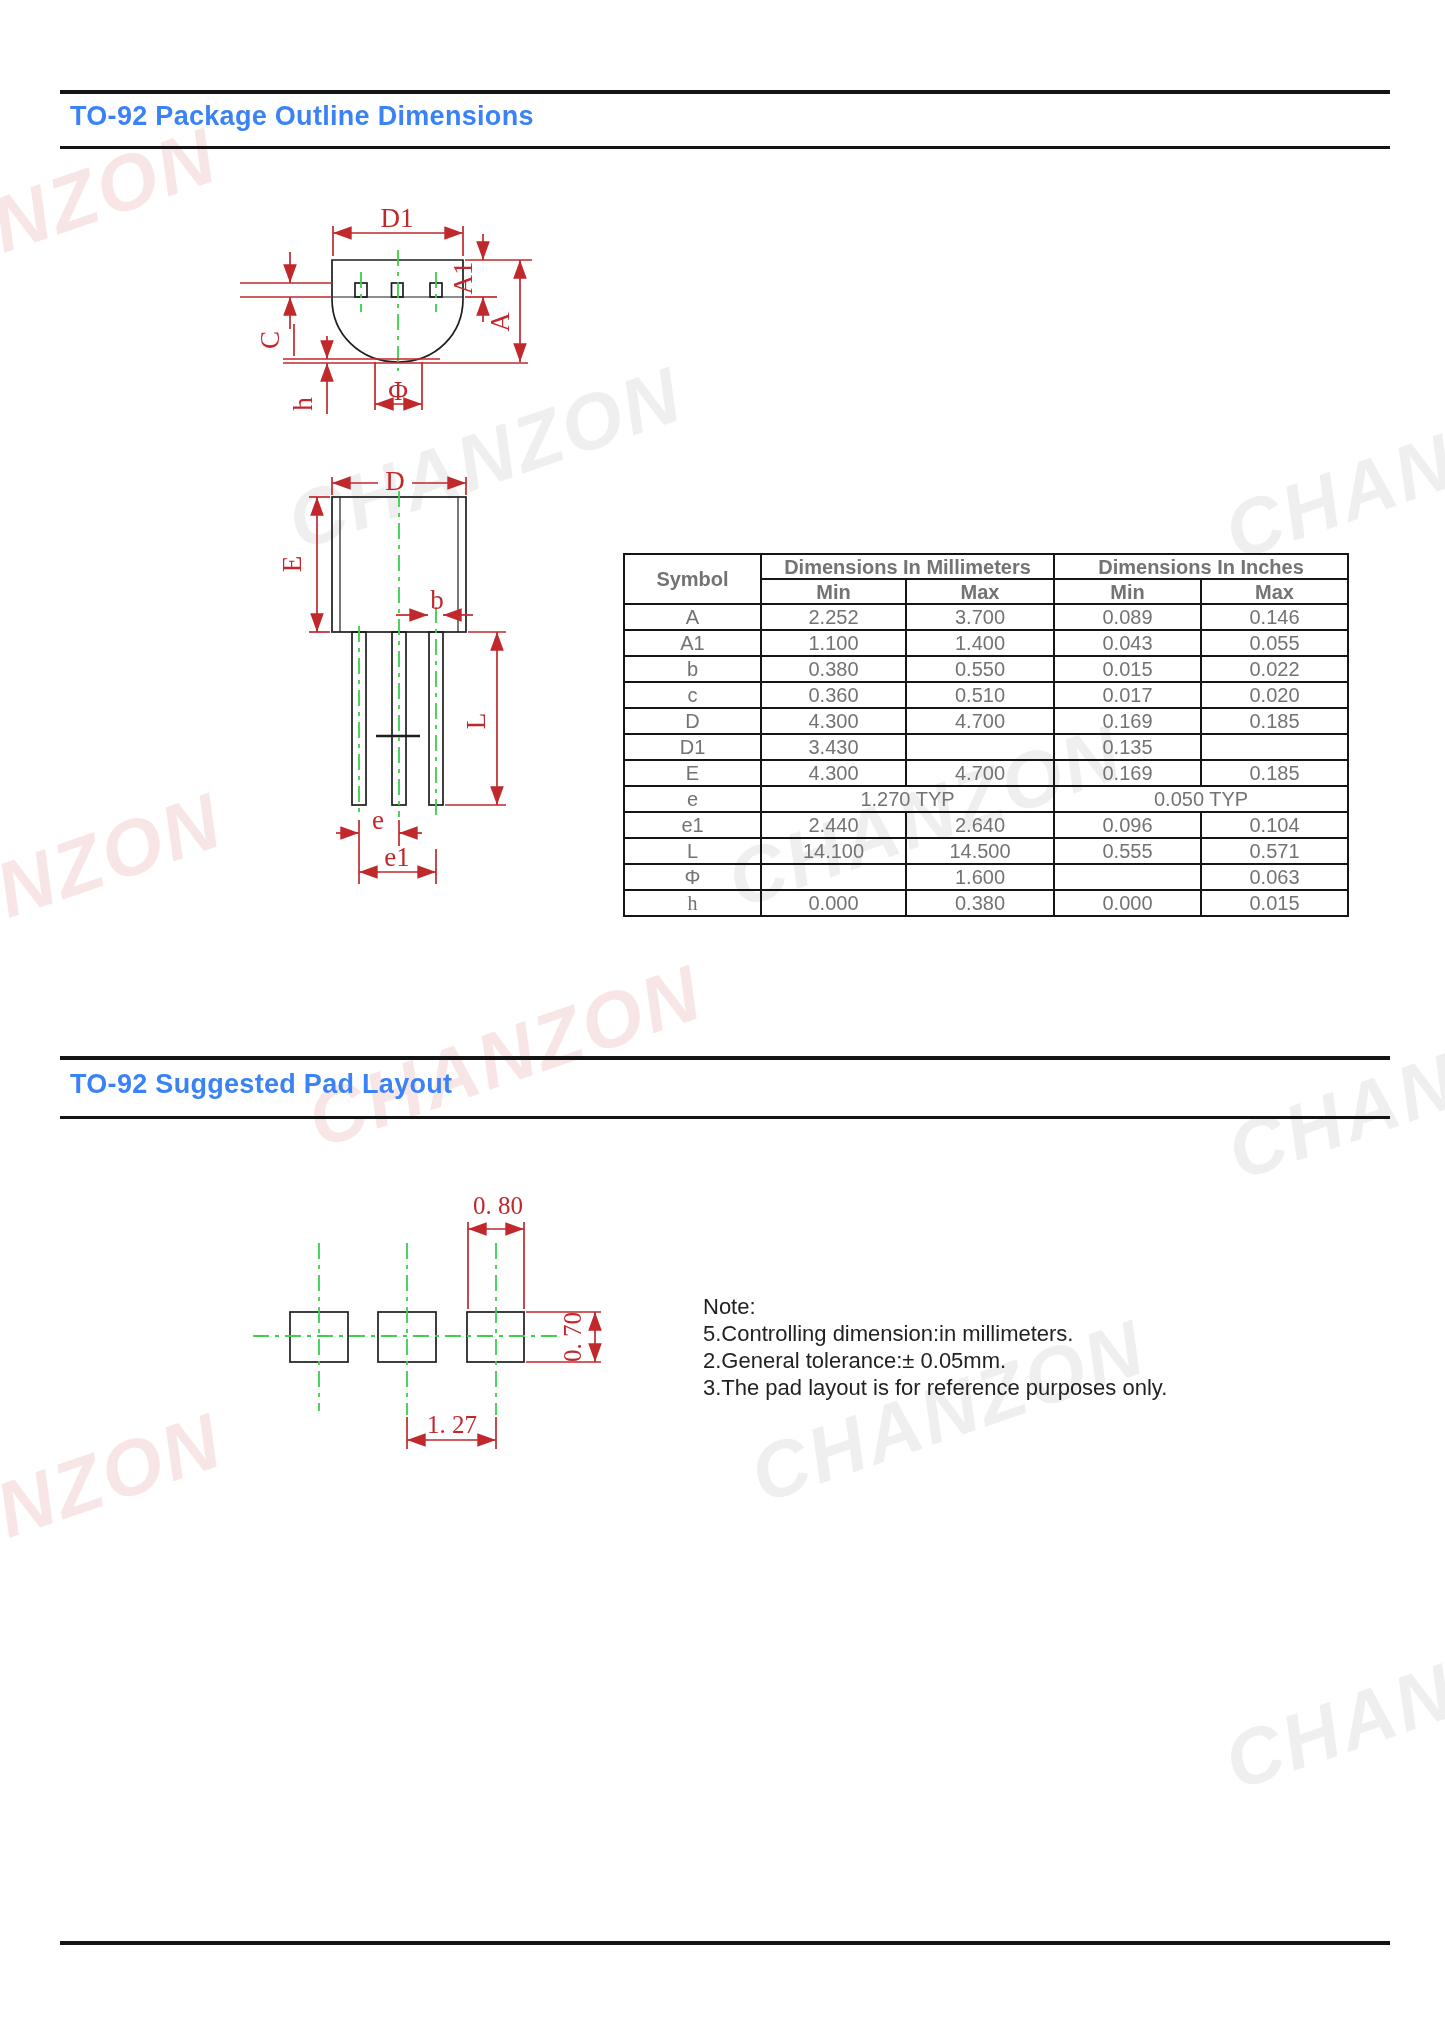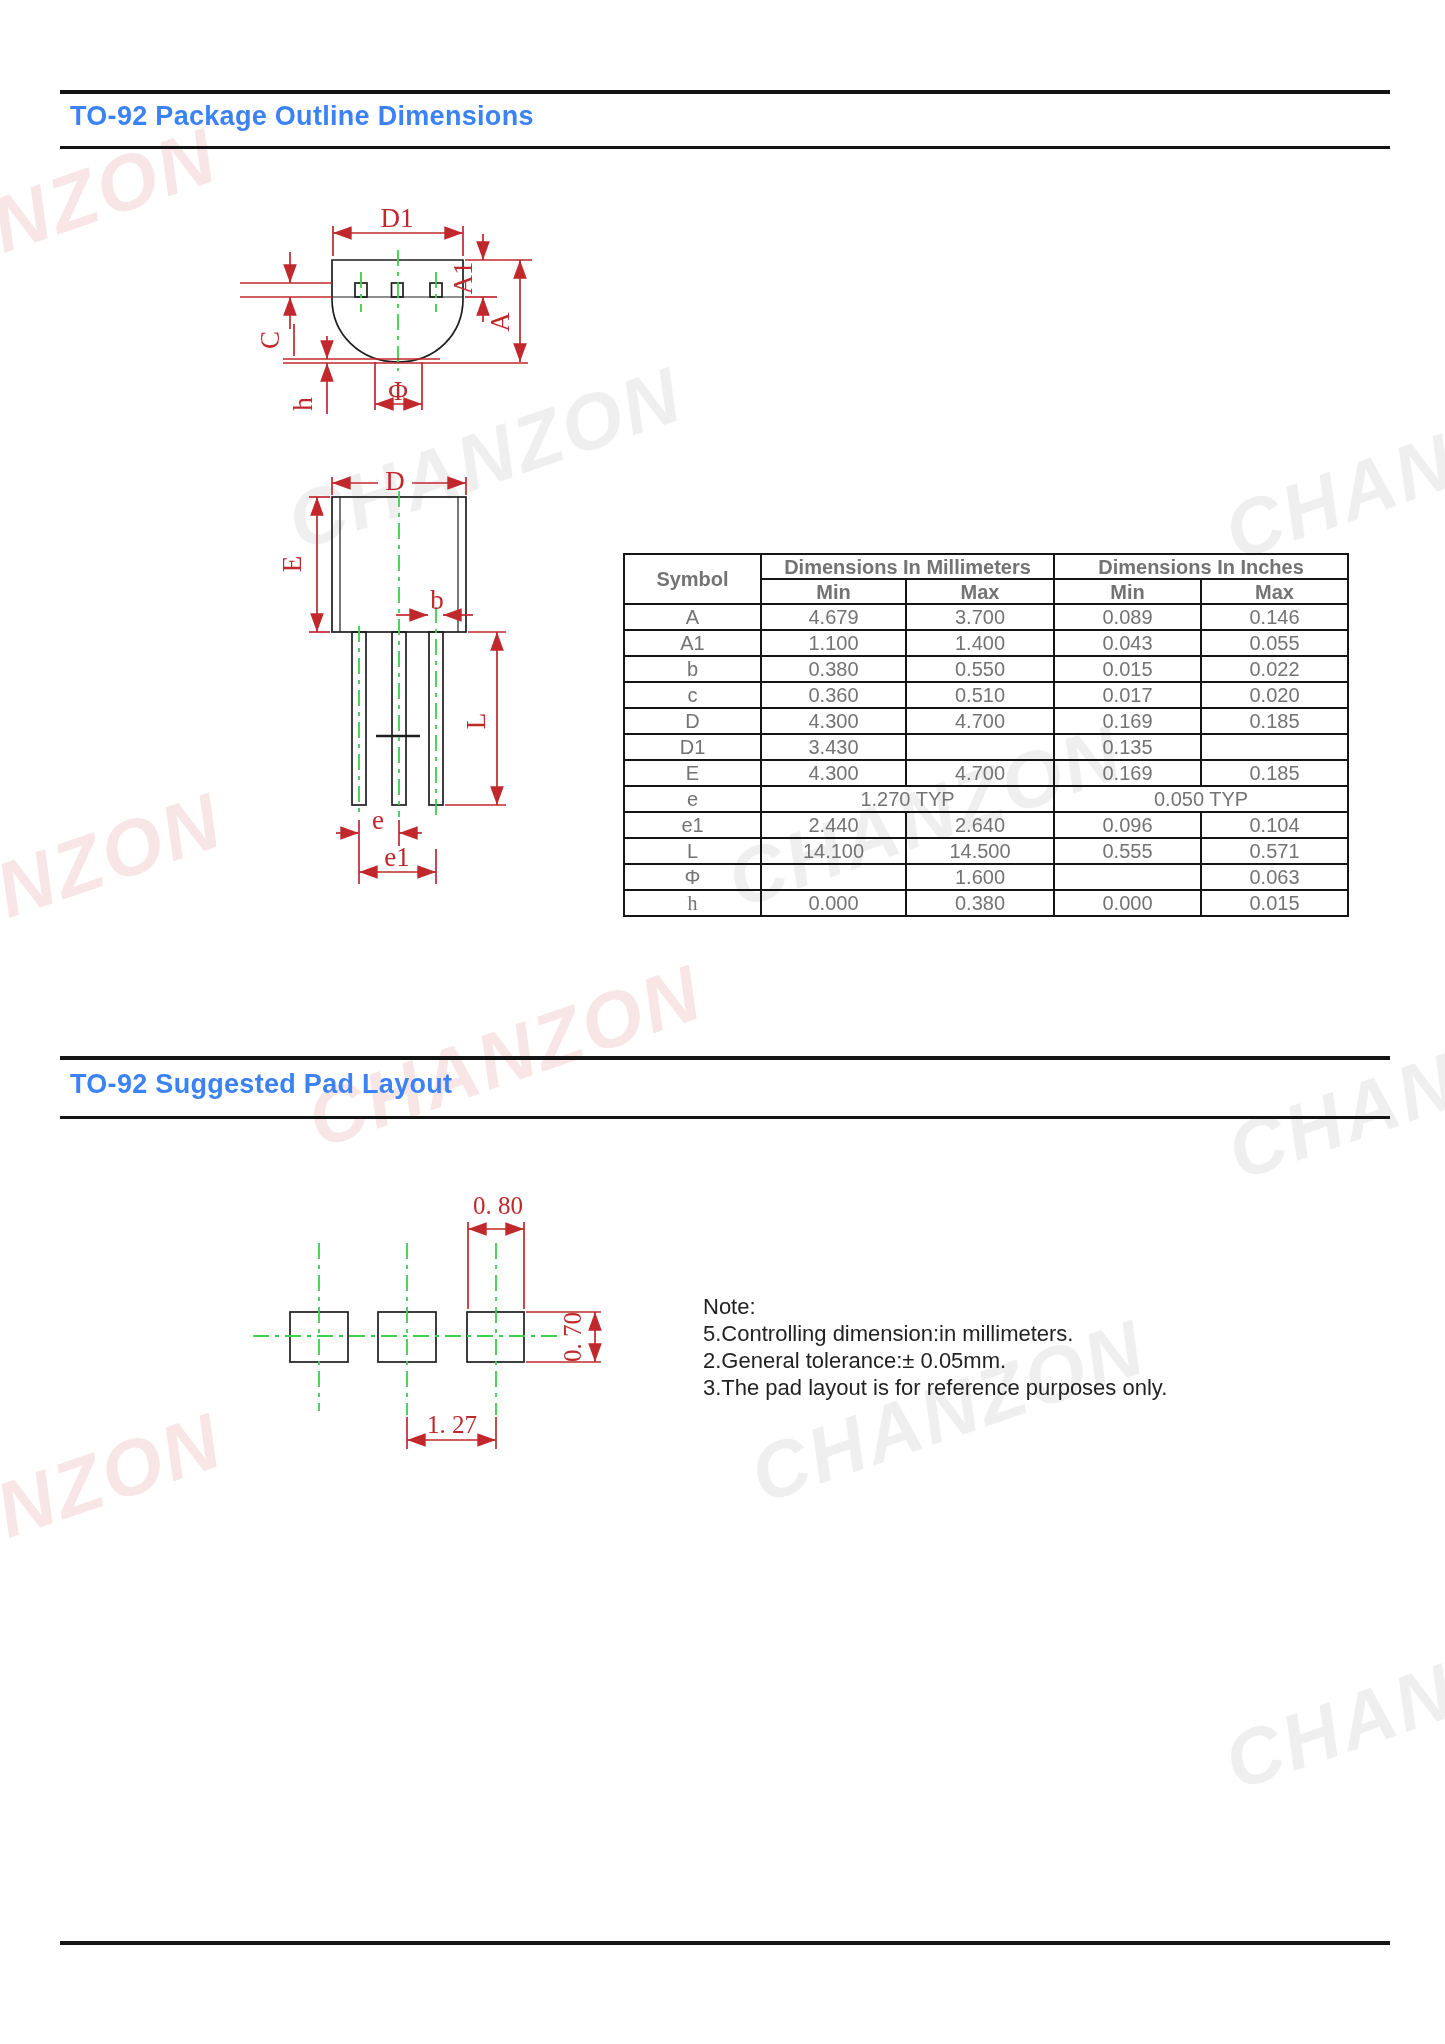"4.679" td { text: 4.679 -> 2.252 }
